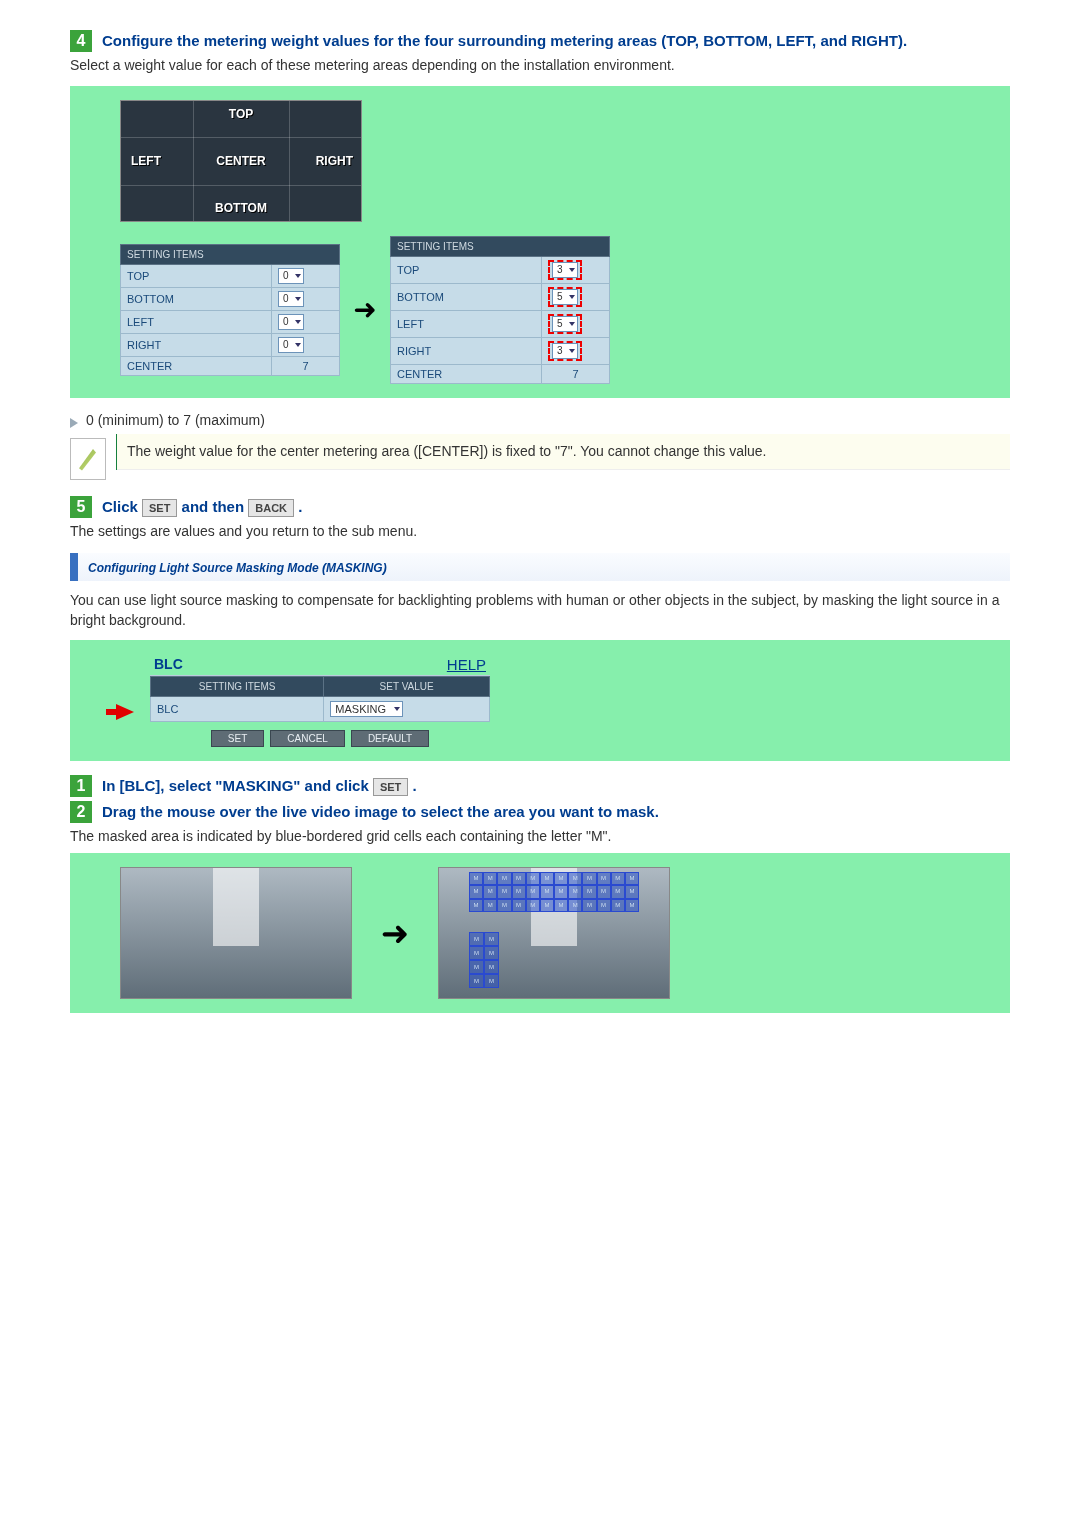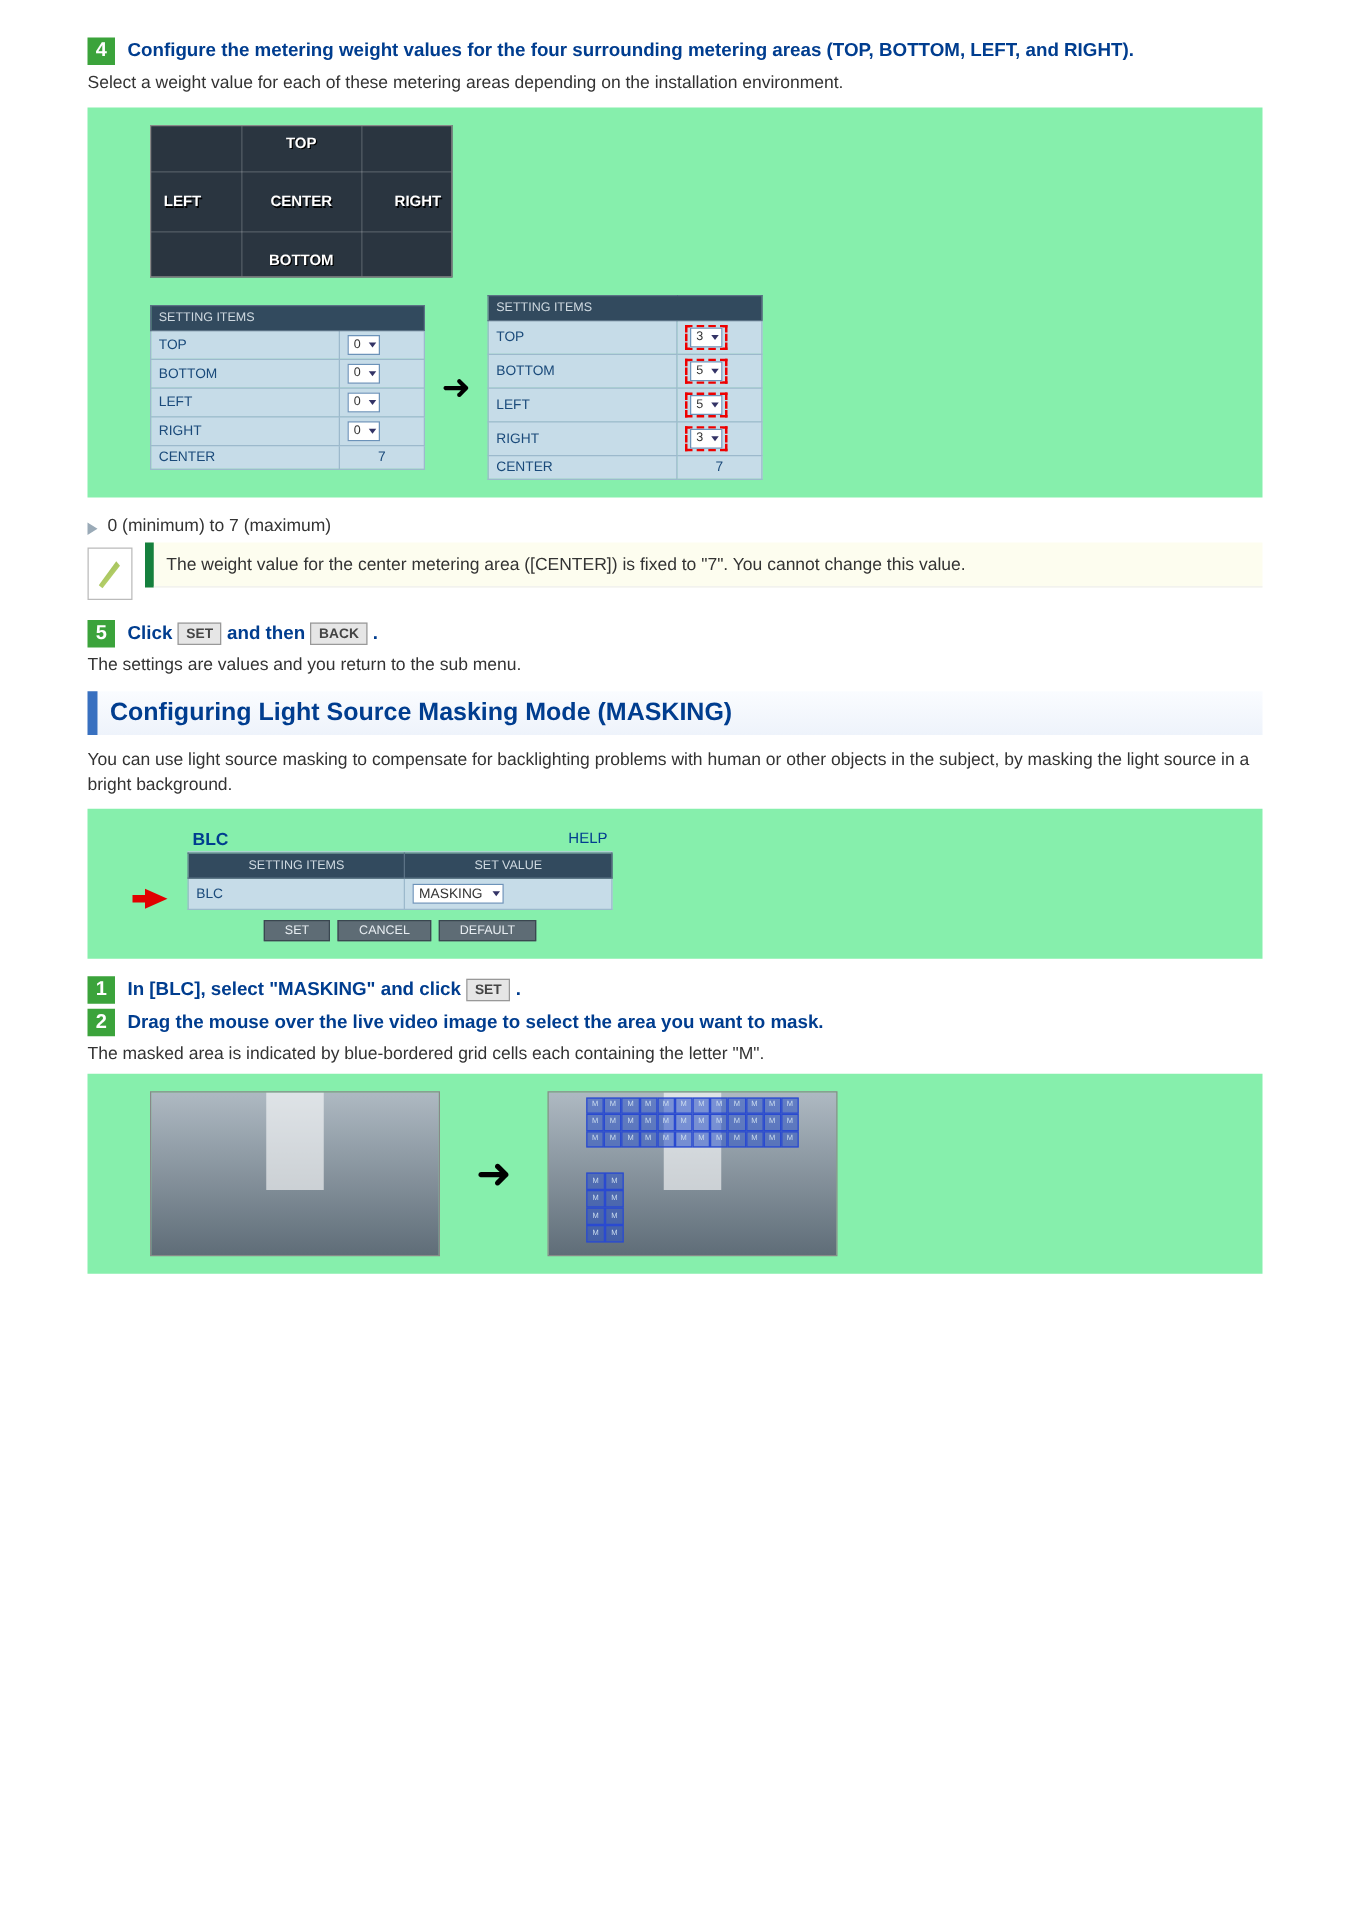"The weight value for the" .note-texts { border-left: 7px solid #15803d -> 1px solid #15803d }
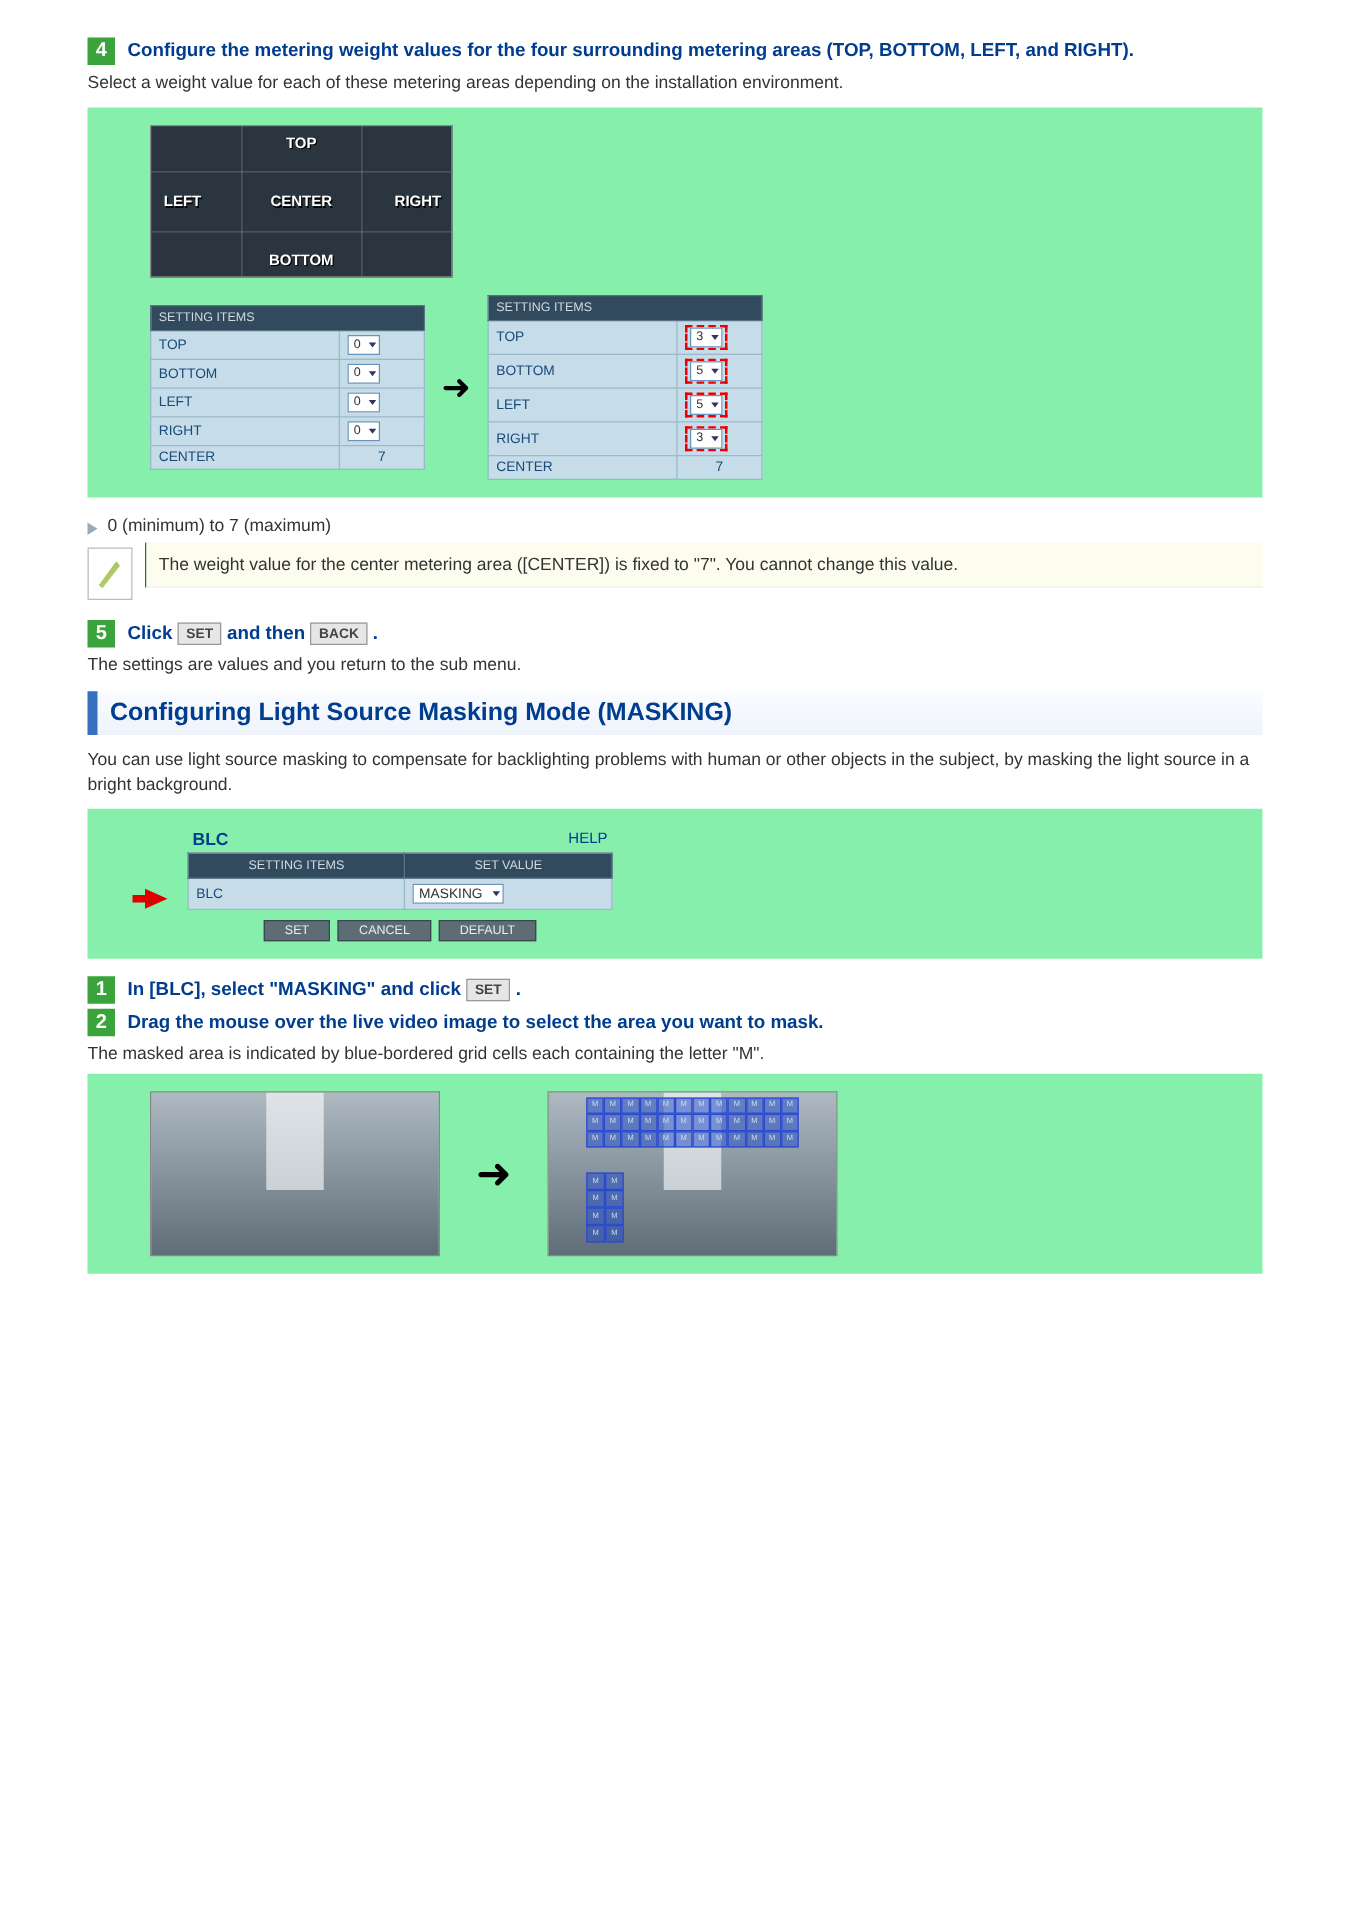"Configuring Light Source Masking Mode" .section-header span { font-size: 20px -> 12px; font-style: none -> italic }
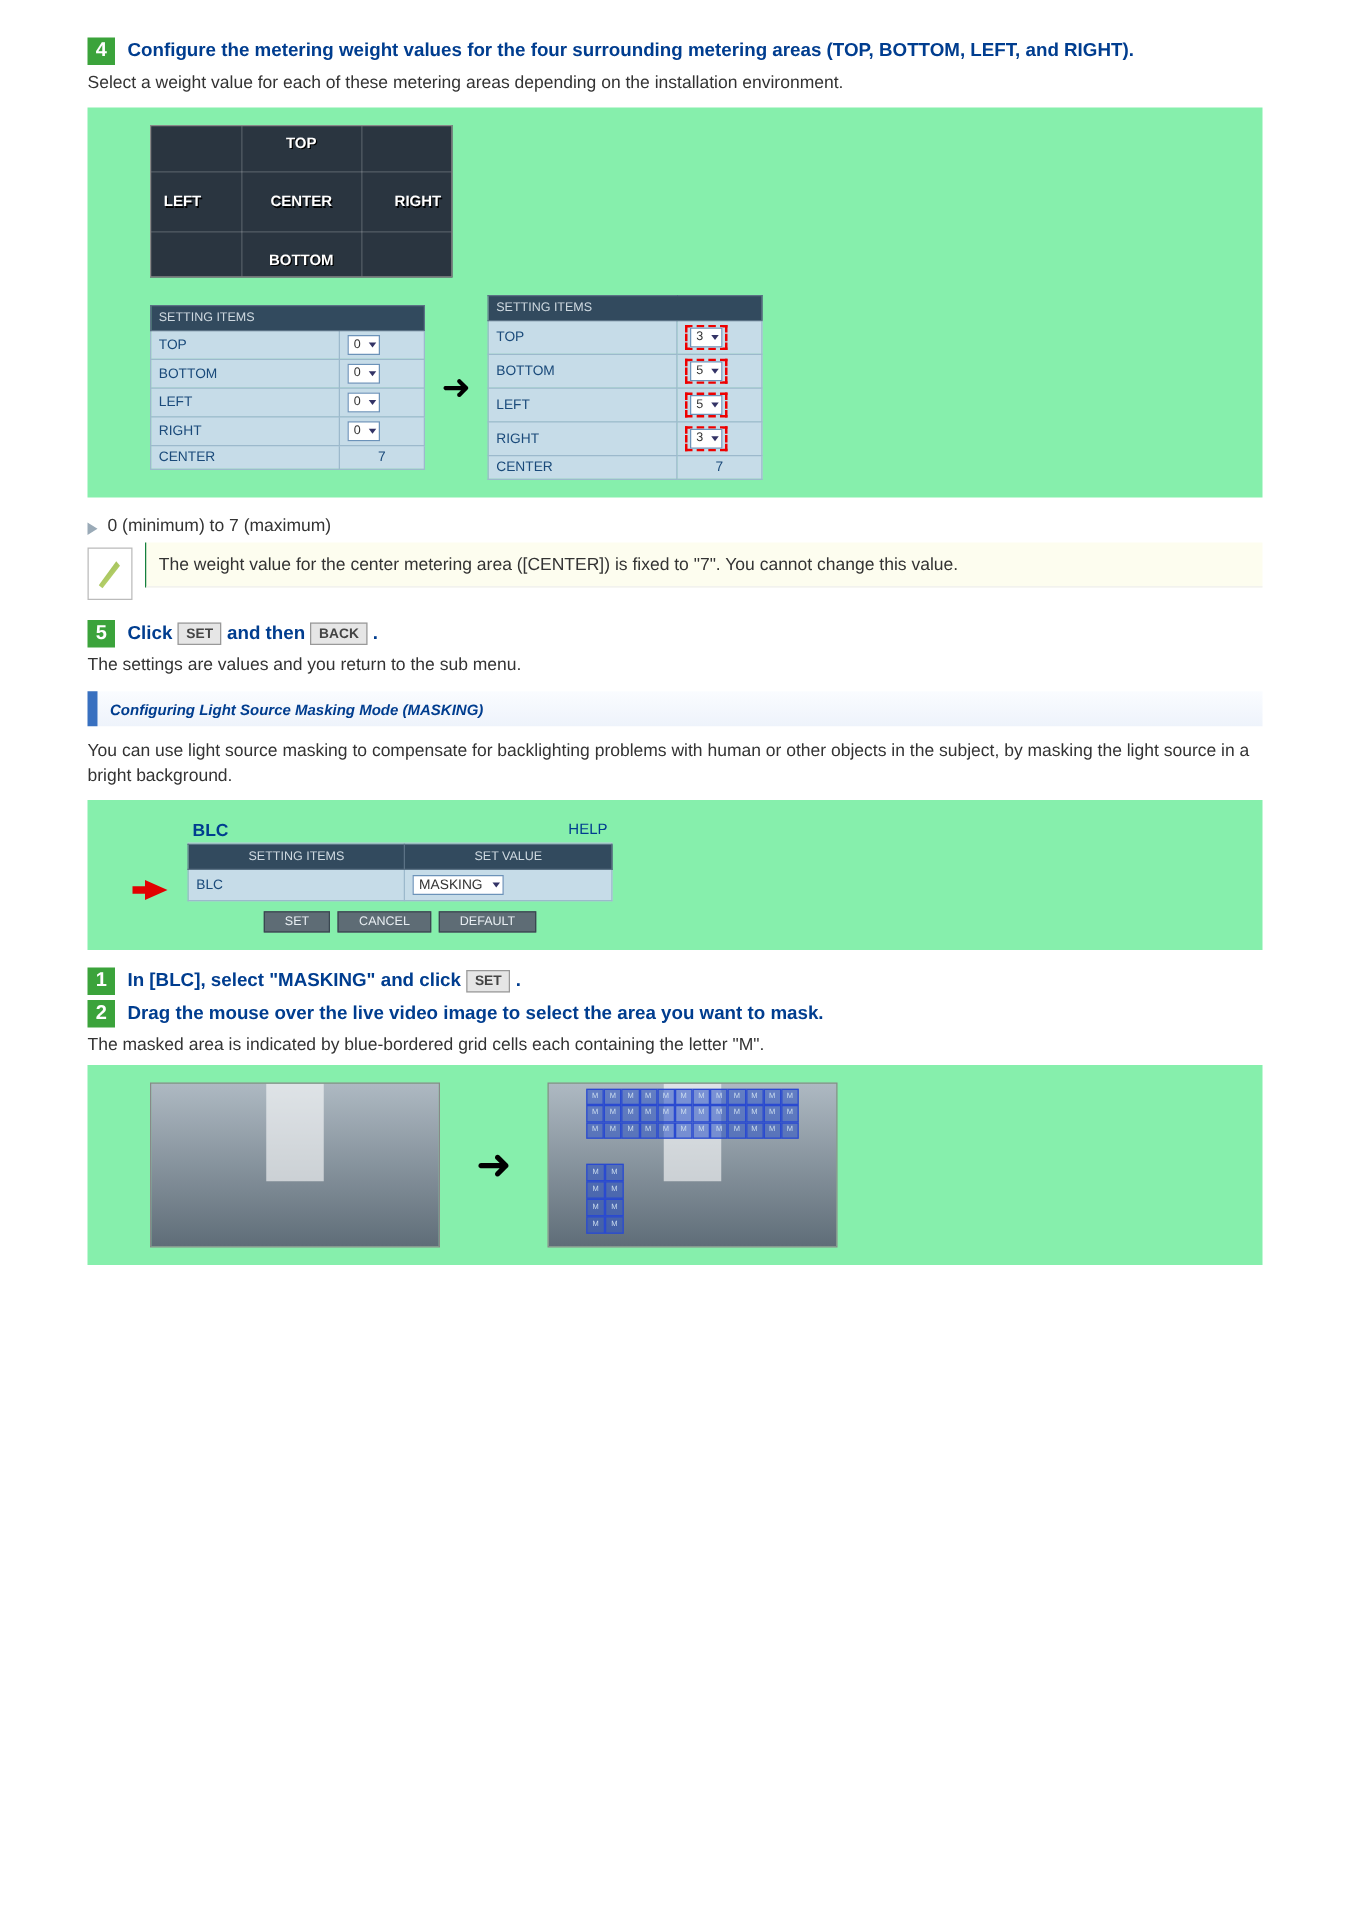"HELP" .blc-help { font-size: 12px -> 15px; text-decoration: none -> underline }
